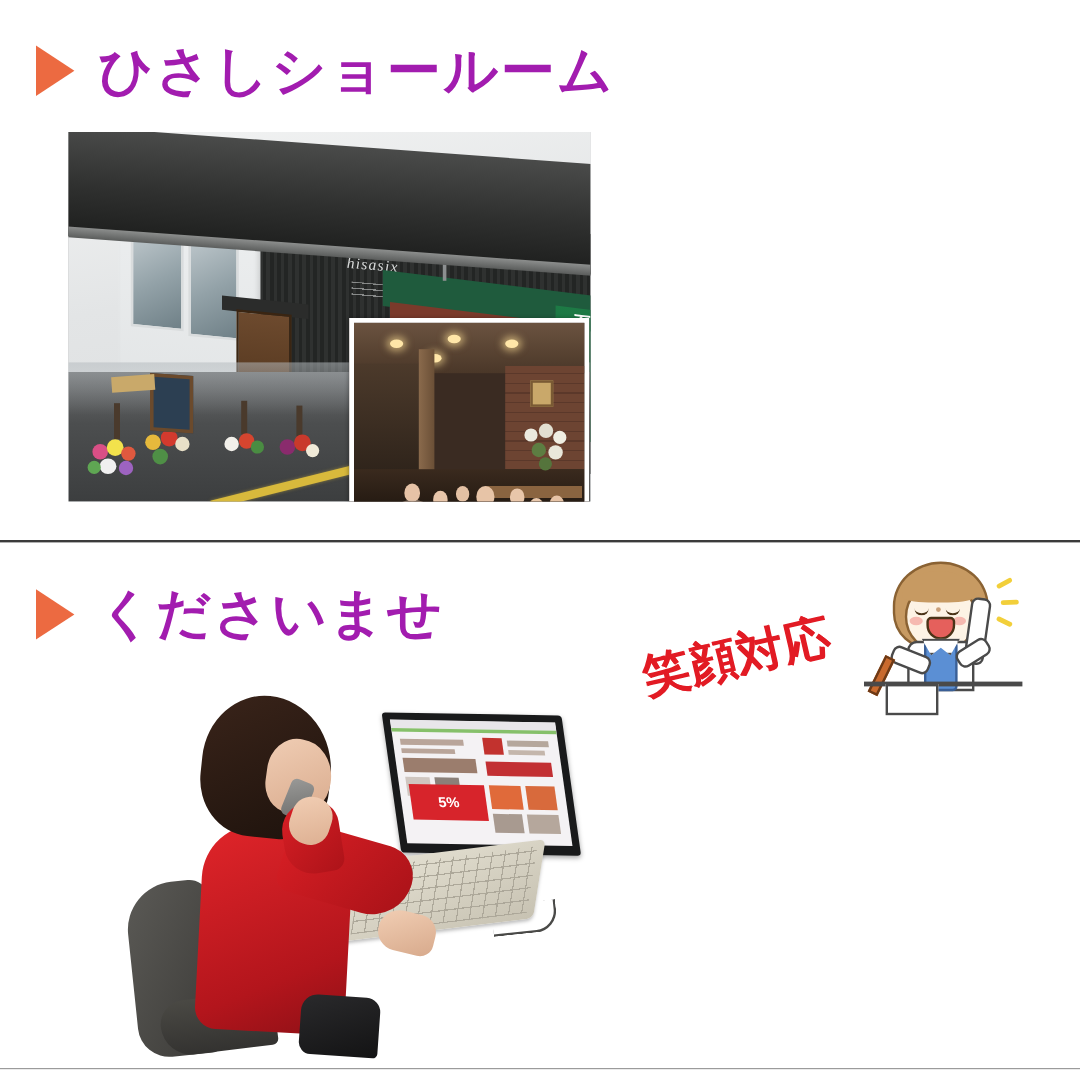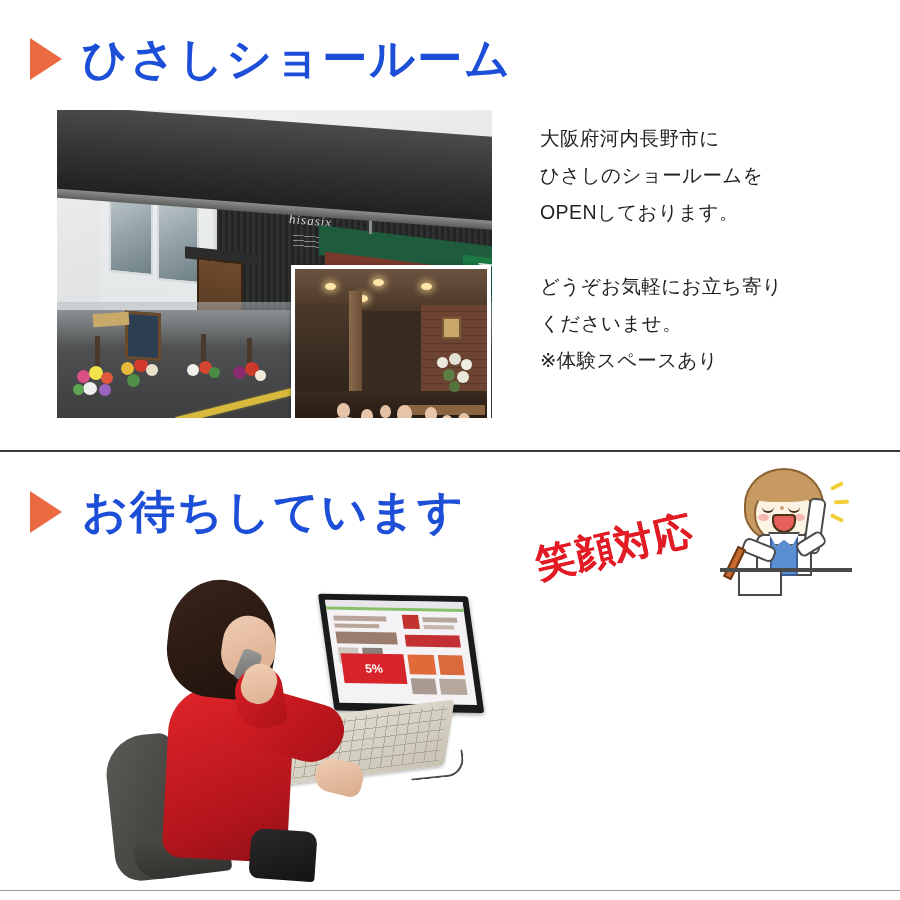"ひさしショールーム" .heading-text { color: #1d4ed8 -> #a21caf }
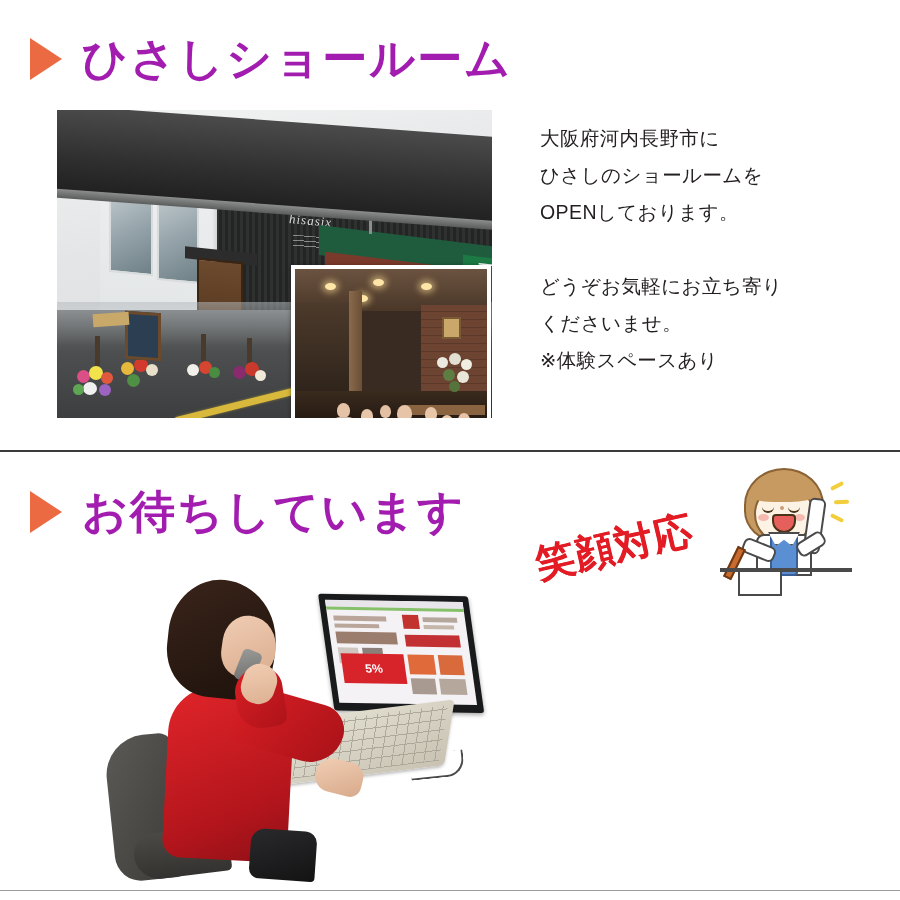"大阪府河内長野市に" div.copy { html: <div>大阪府河内長野市に ひさしのショールームを OPENしております。 どうぞお気軽にお立ち寄り くださいませ。 ※体験スペースあり</div> -> none }
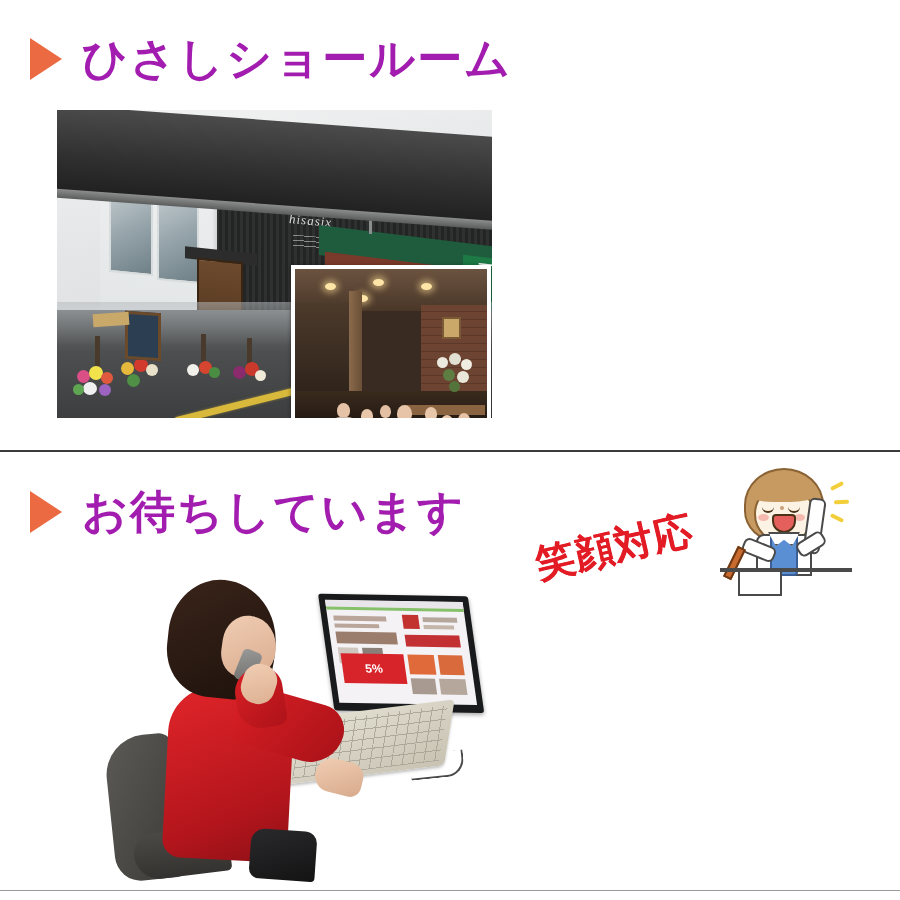"お待ちしています" span.heading-text { text: お待ちしています -> くださいませ }
